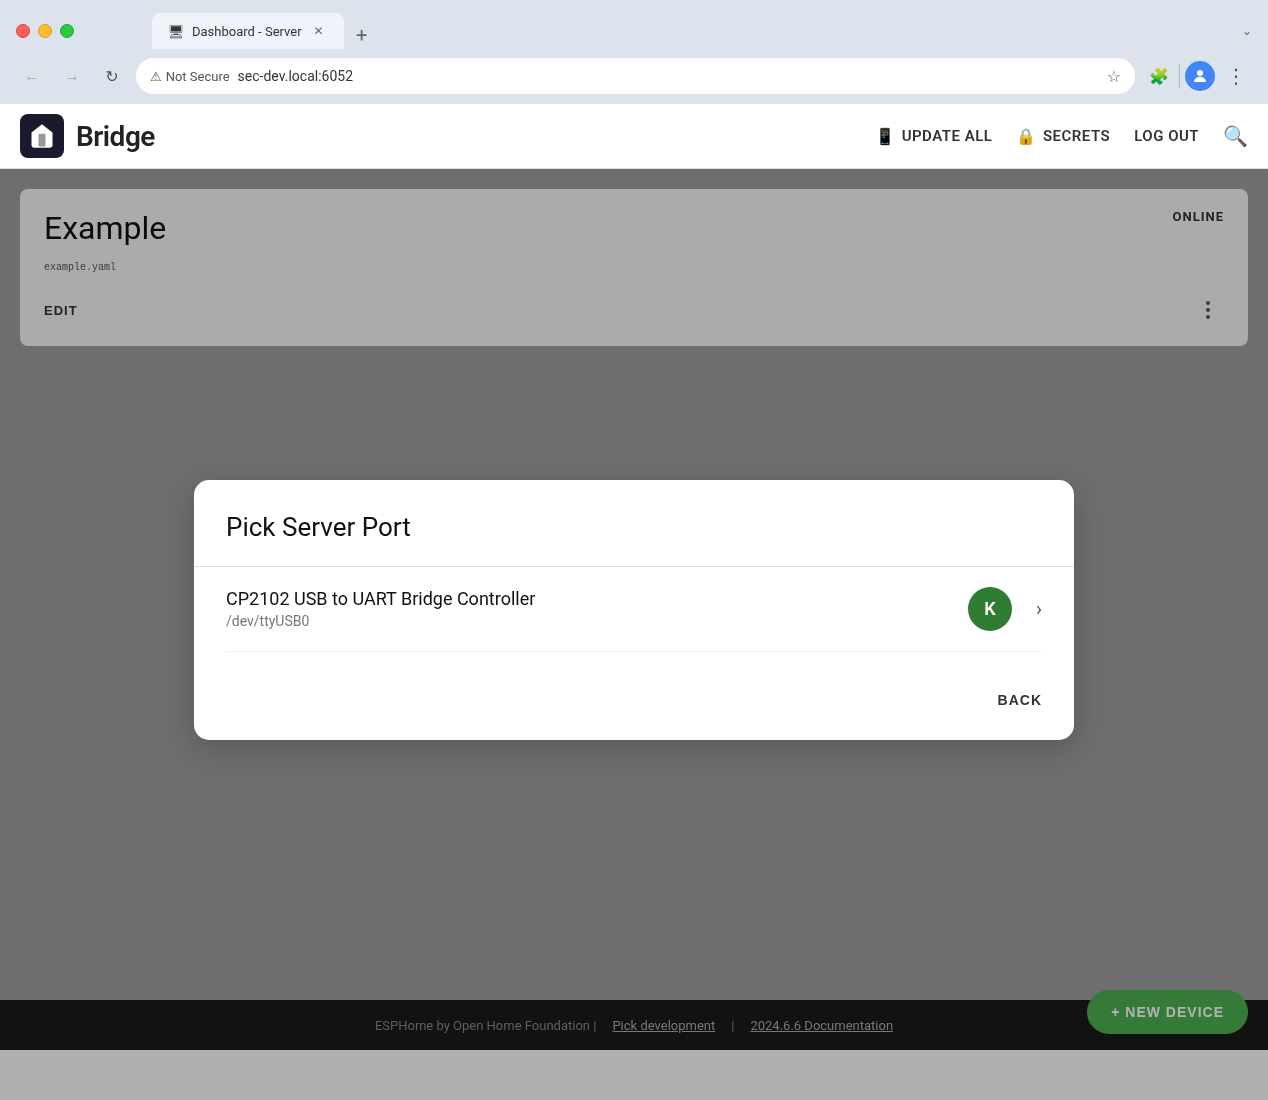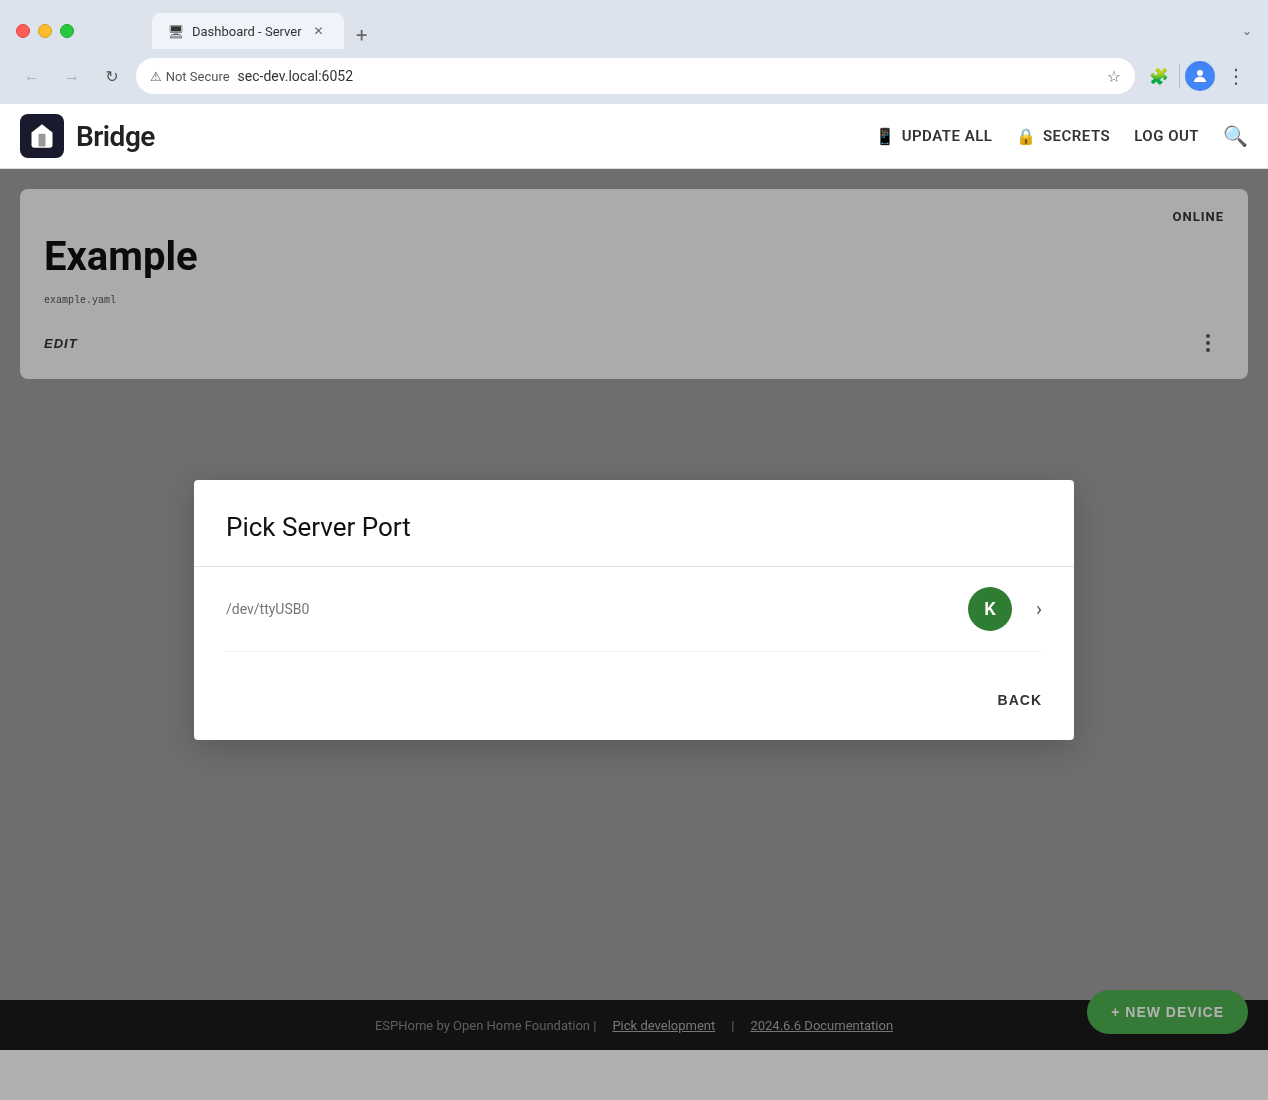"Example" .device-name { font-size: 40px -> 32px; font-weight: 700 -> 400; margin-top: 24px -> none }
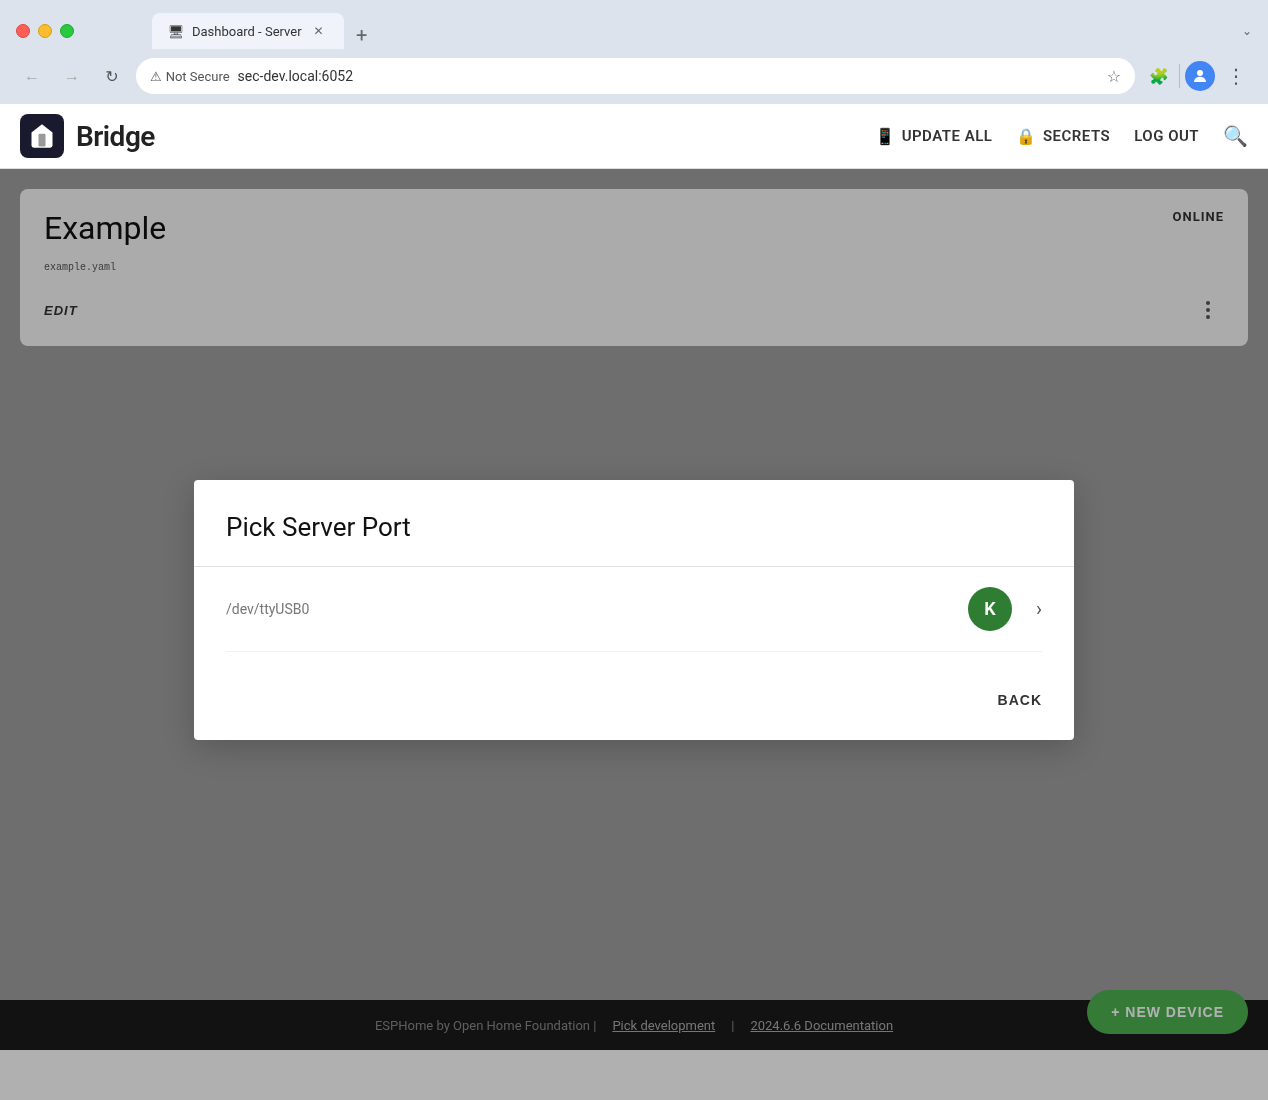"EDIT" .action-btn { font-style: italic -> none }
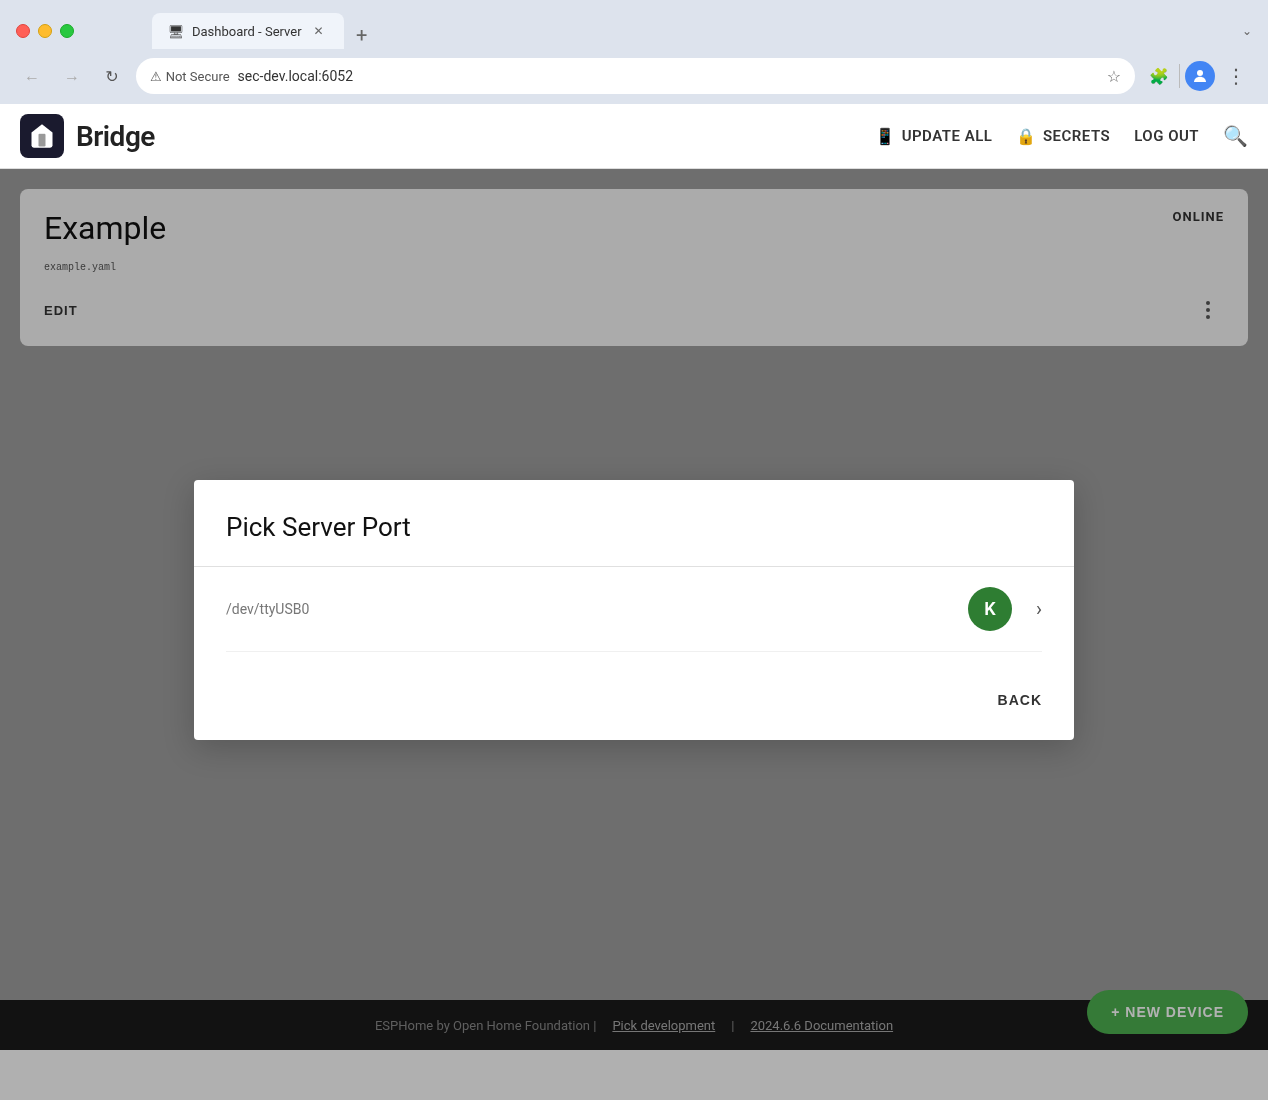"Pick Server Port" .modal { border-radius: 4px -> 15px }
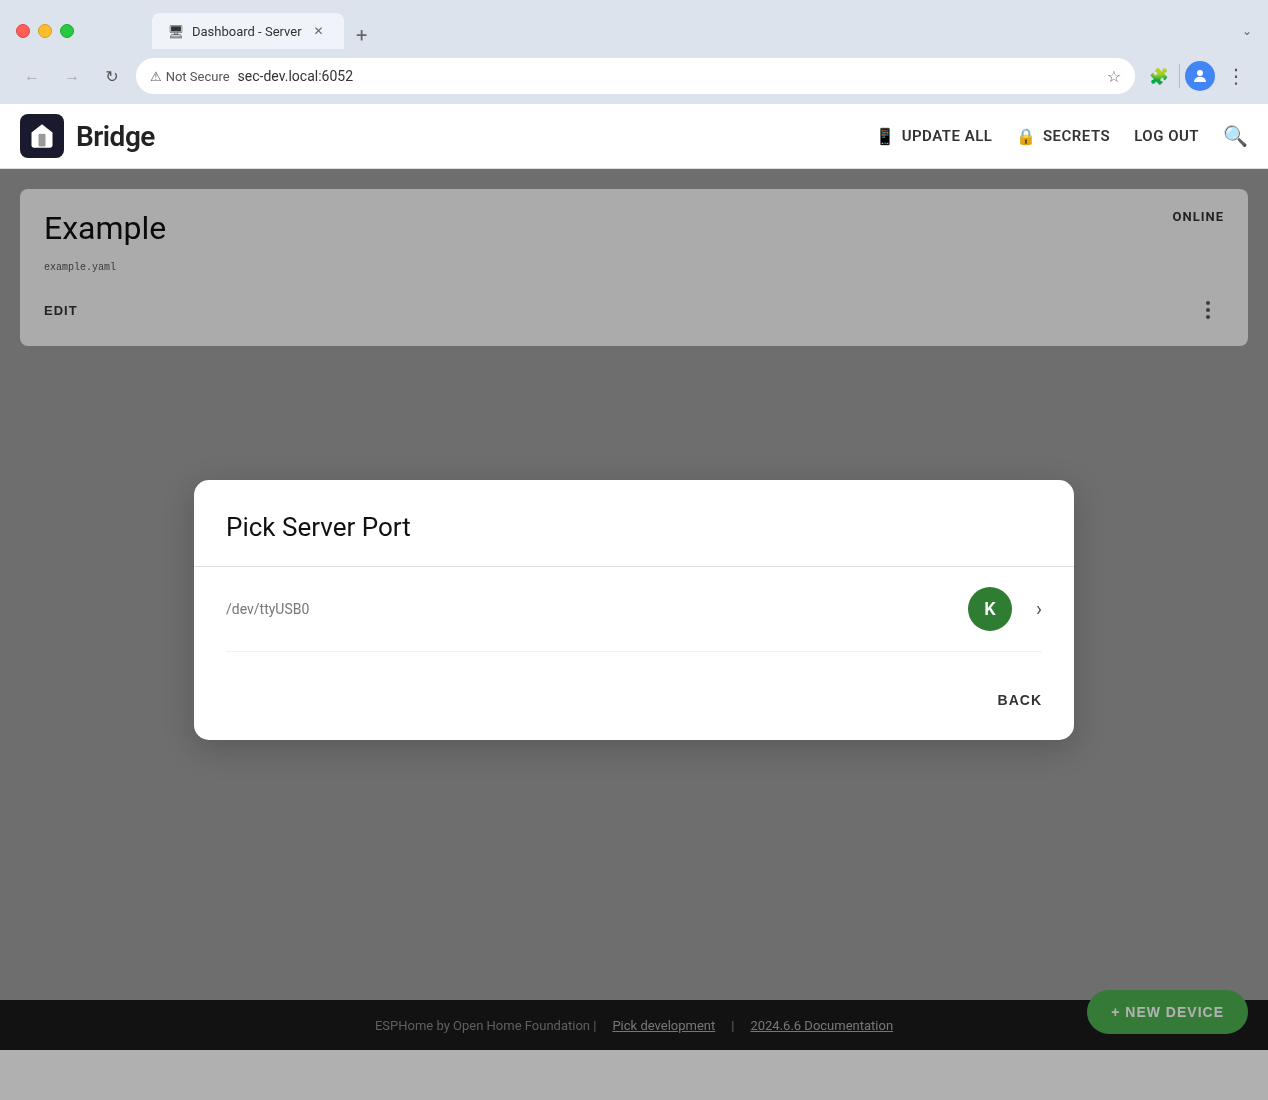"CP2102 USB to UART Bridge" div.port-name { html: none -> <div>CP2102 USB to UART Bridge Controller</div> }
